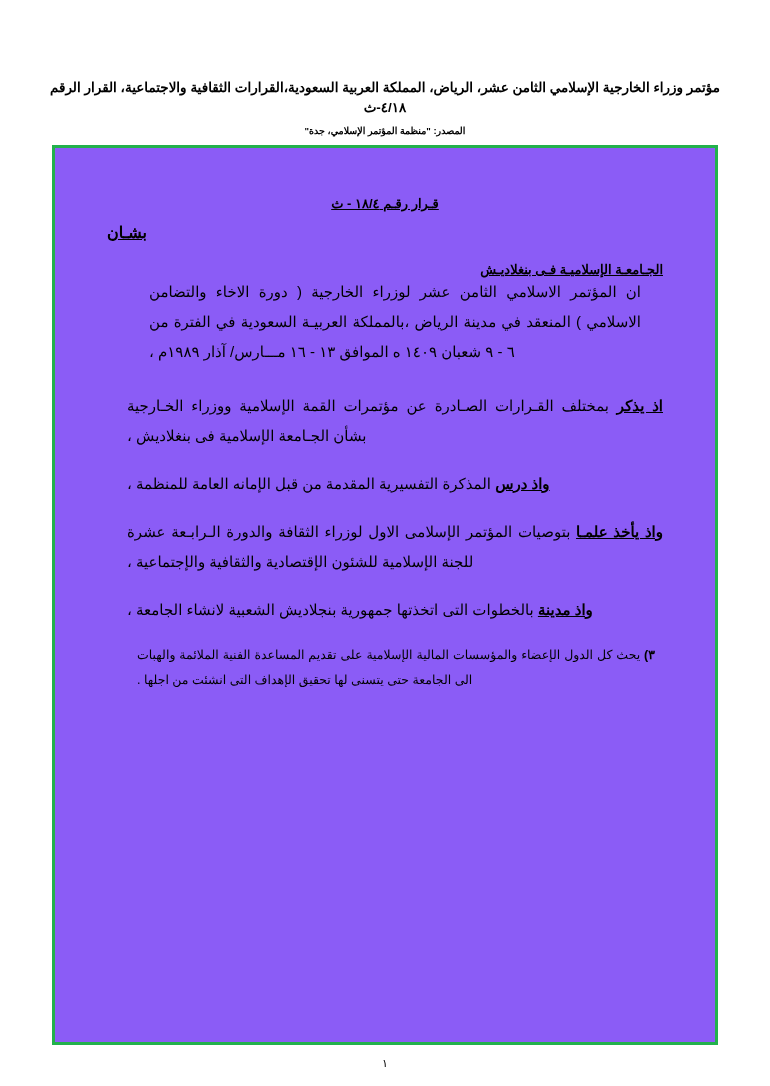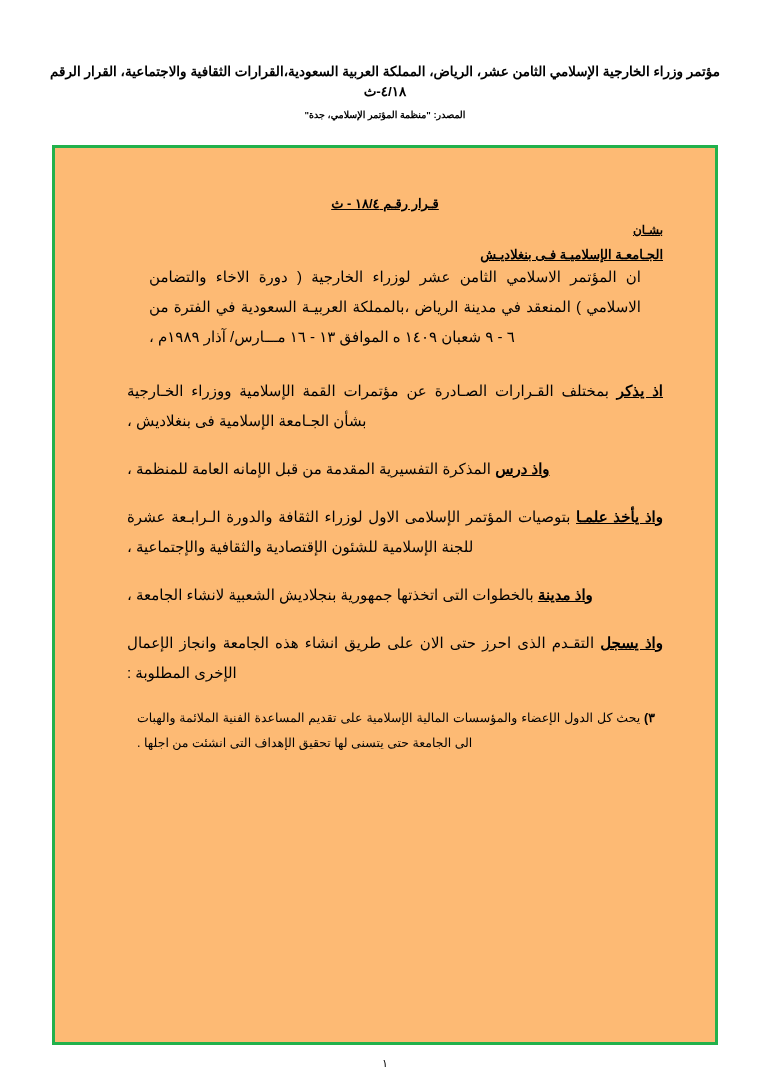"مؤتمر وزراء الخارجية الإسلامي الثامن" .header-block { padding: 62px 40px 0 40px -> 78px 40px 0 40px }
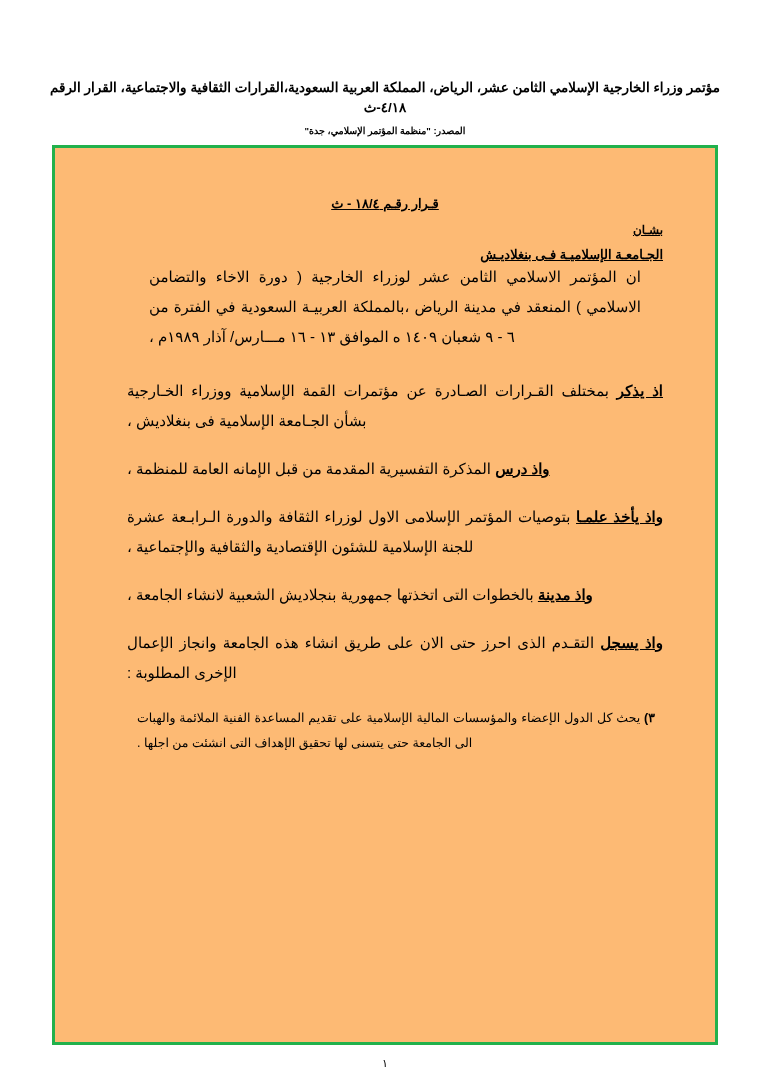"قـرار رقـم ١٨/٤ - ث" .doc-frame { background: #fdba74 -> #8b5cf6 }
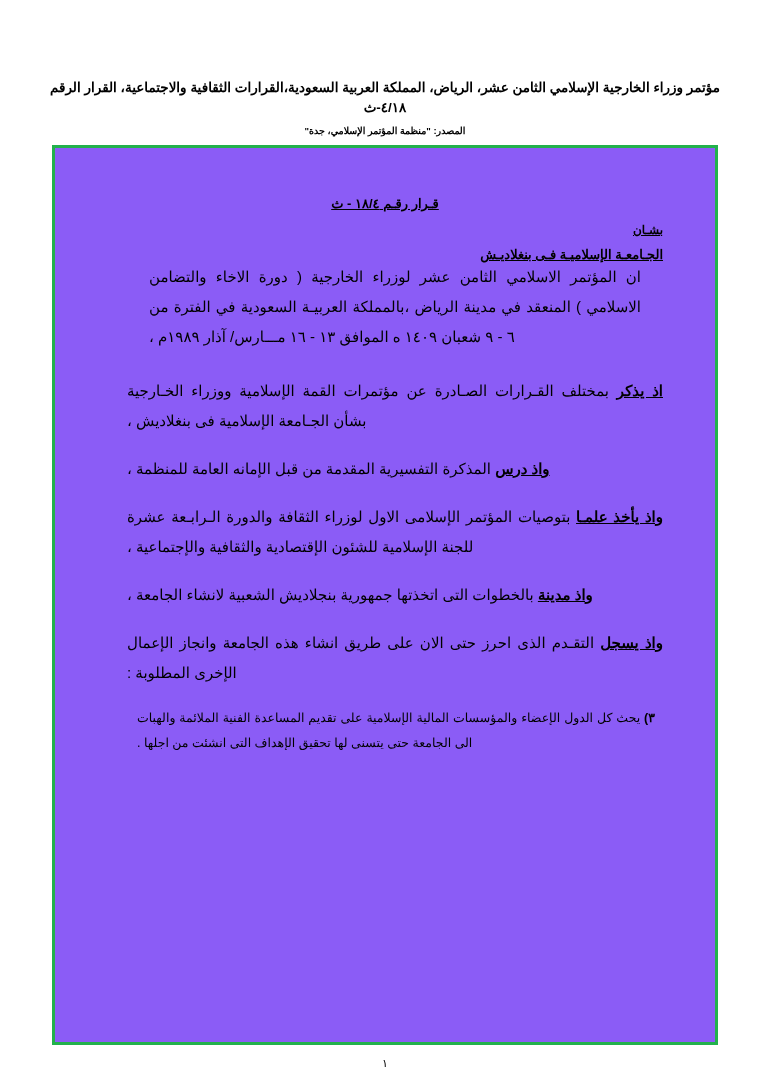"بشـان" .decree-sub1 { font-size: 12px -> 16px; margin-bottom: 10px -> 20px; text-align: right -> left }
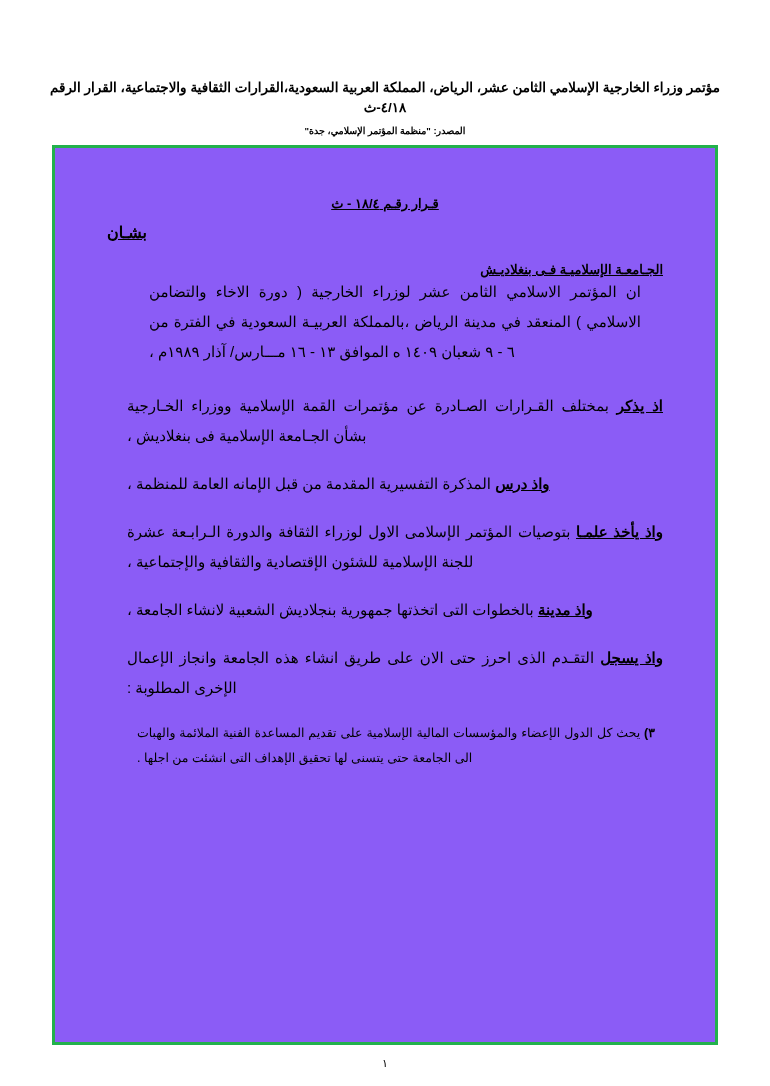"واذ يسجل التقـدم الذى احرز" div.para { html: <div> <span>واذ يسجل</span><span> التقـدم الذى احرز حتى الان على طريق انشاء هذه الجامعة وانجاز الإعمال الإخرى المطلوبة :</span> </div> -> none }
